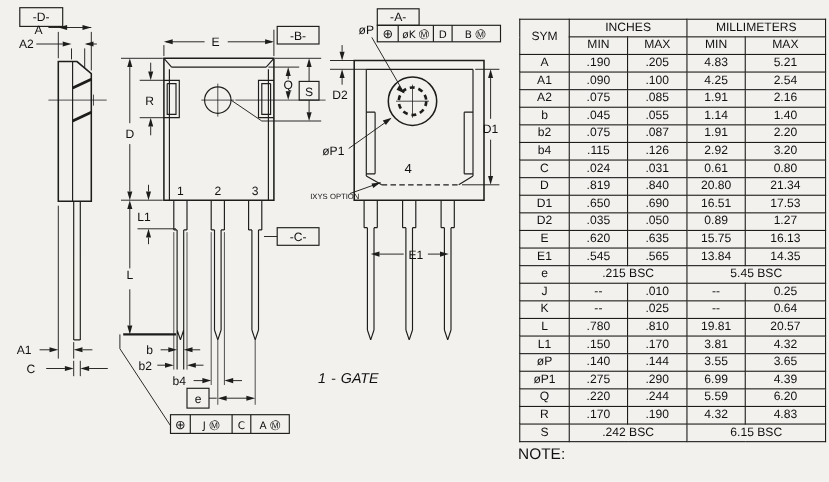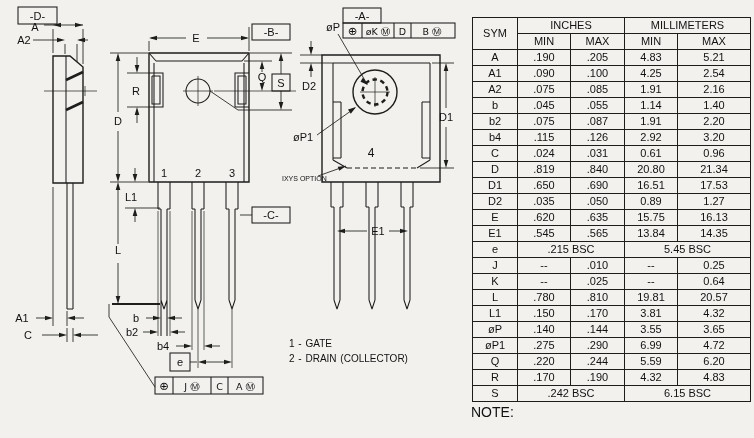"0.96" td { text: 0.96 -> 0.80 }
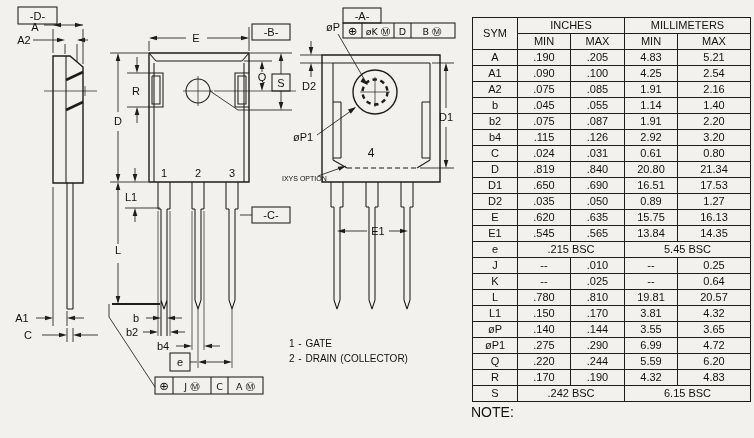"1 - GATE" .legend { font-size: 10px -> 13px; font-style: none -> italic }
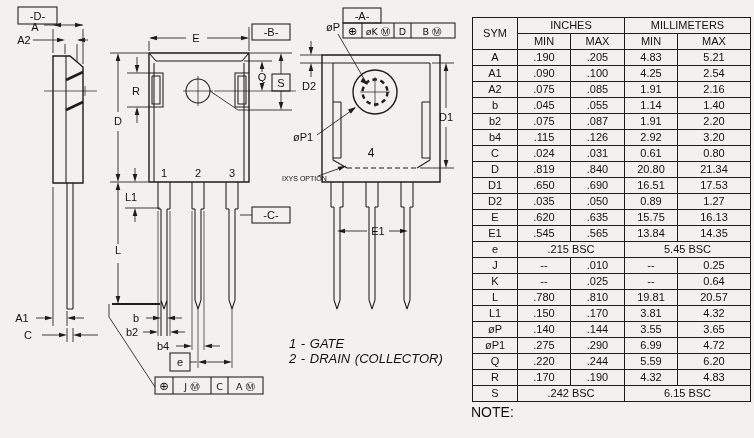"4.72" td { text: 4.72 -> 4.39 }
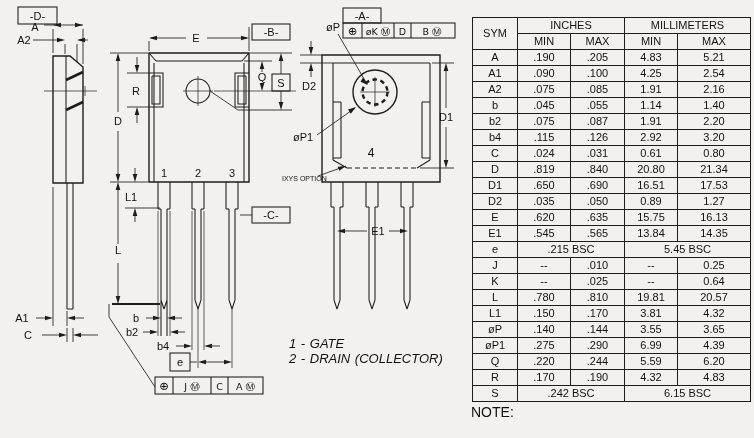"2 - DRAIN (COLLECTOR)" div { html: <div>2 - DRAIN (COLLECTOR)</div> -> none }
